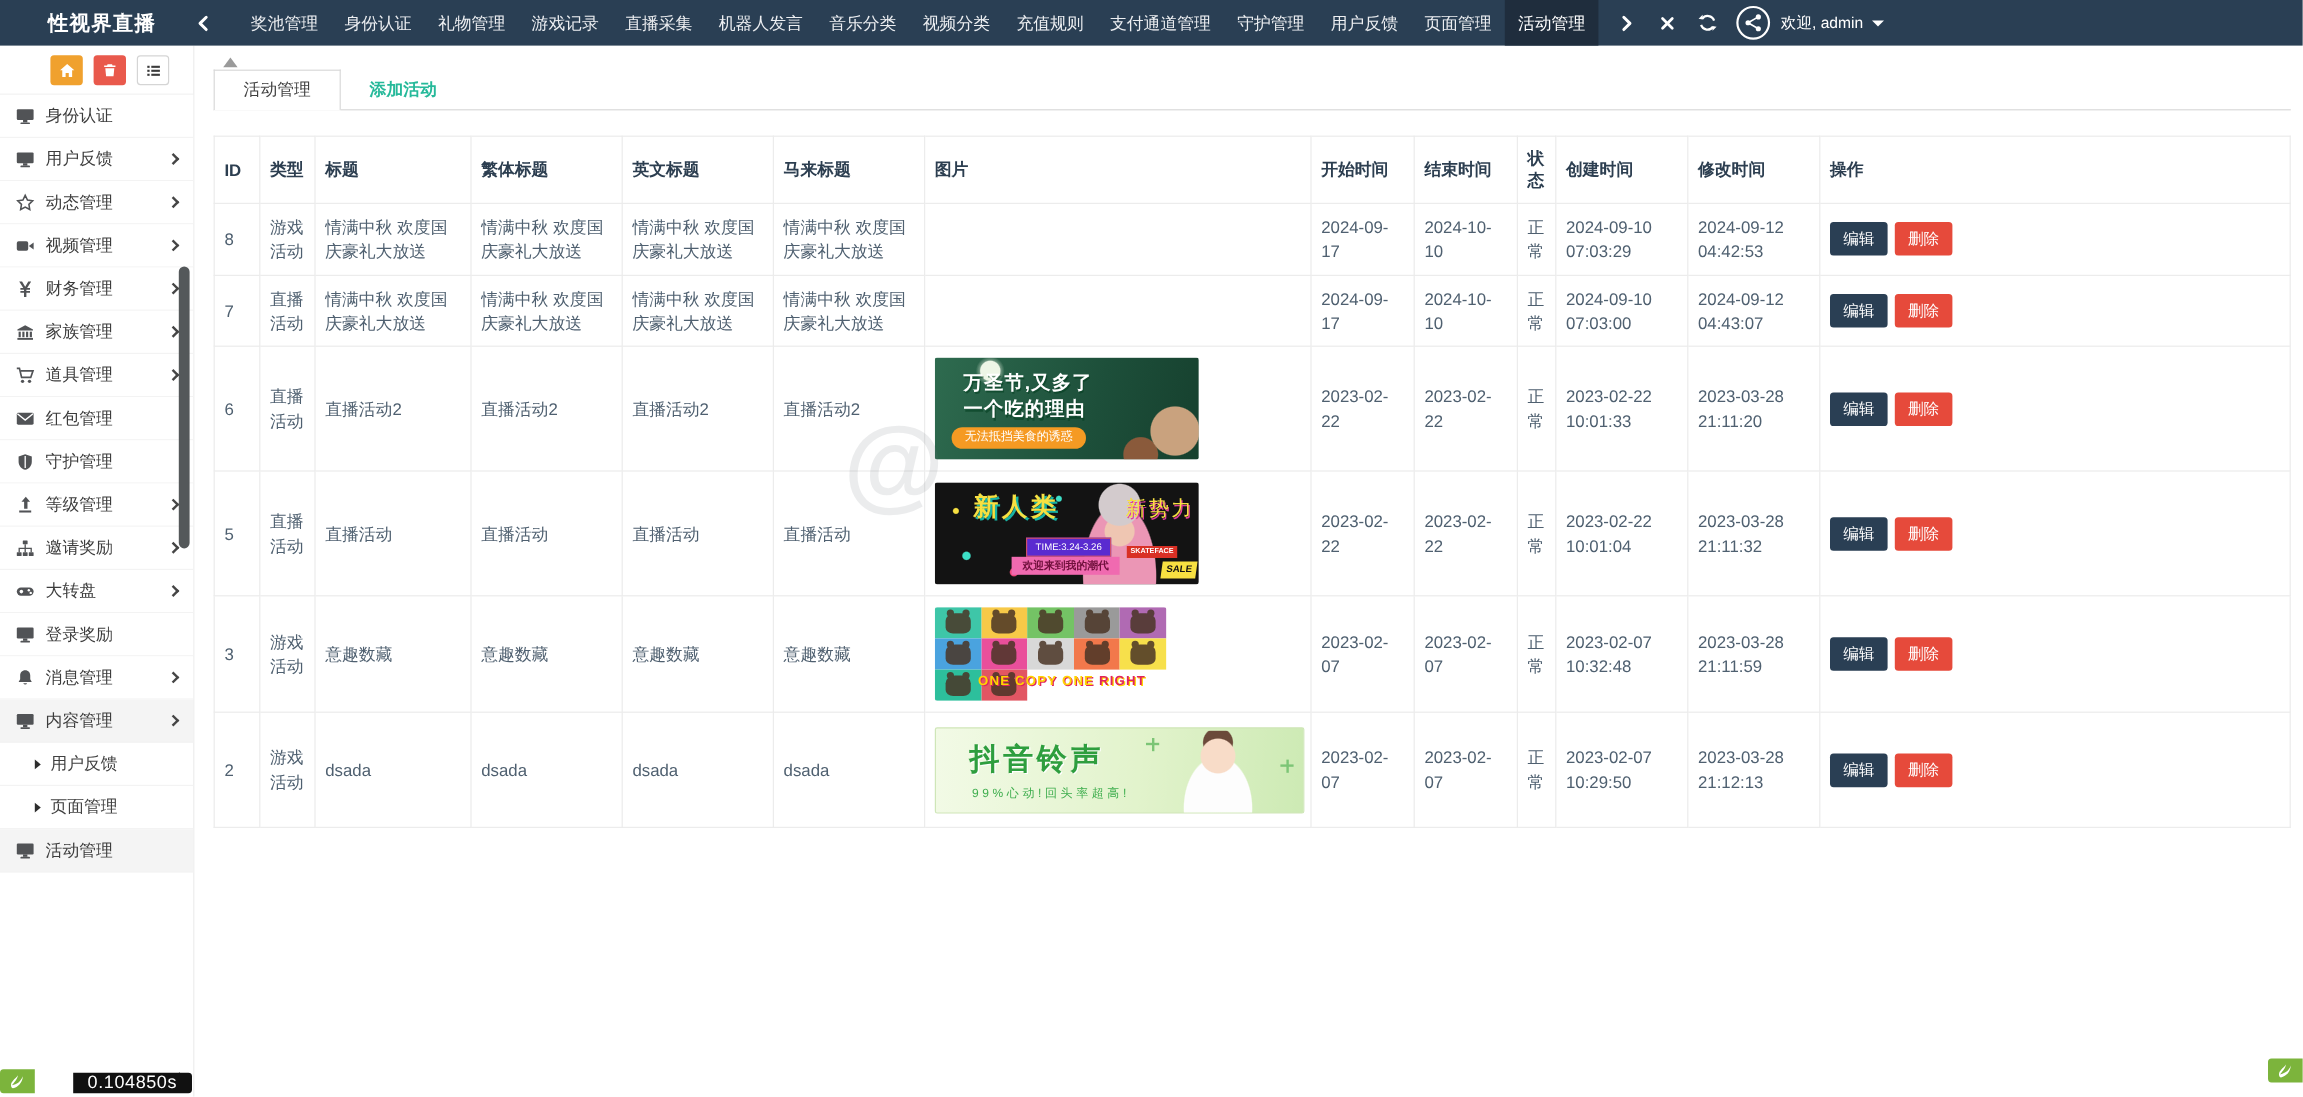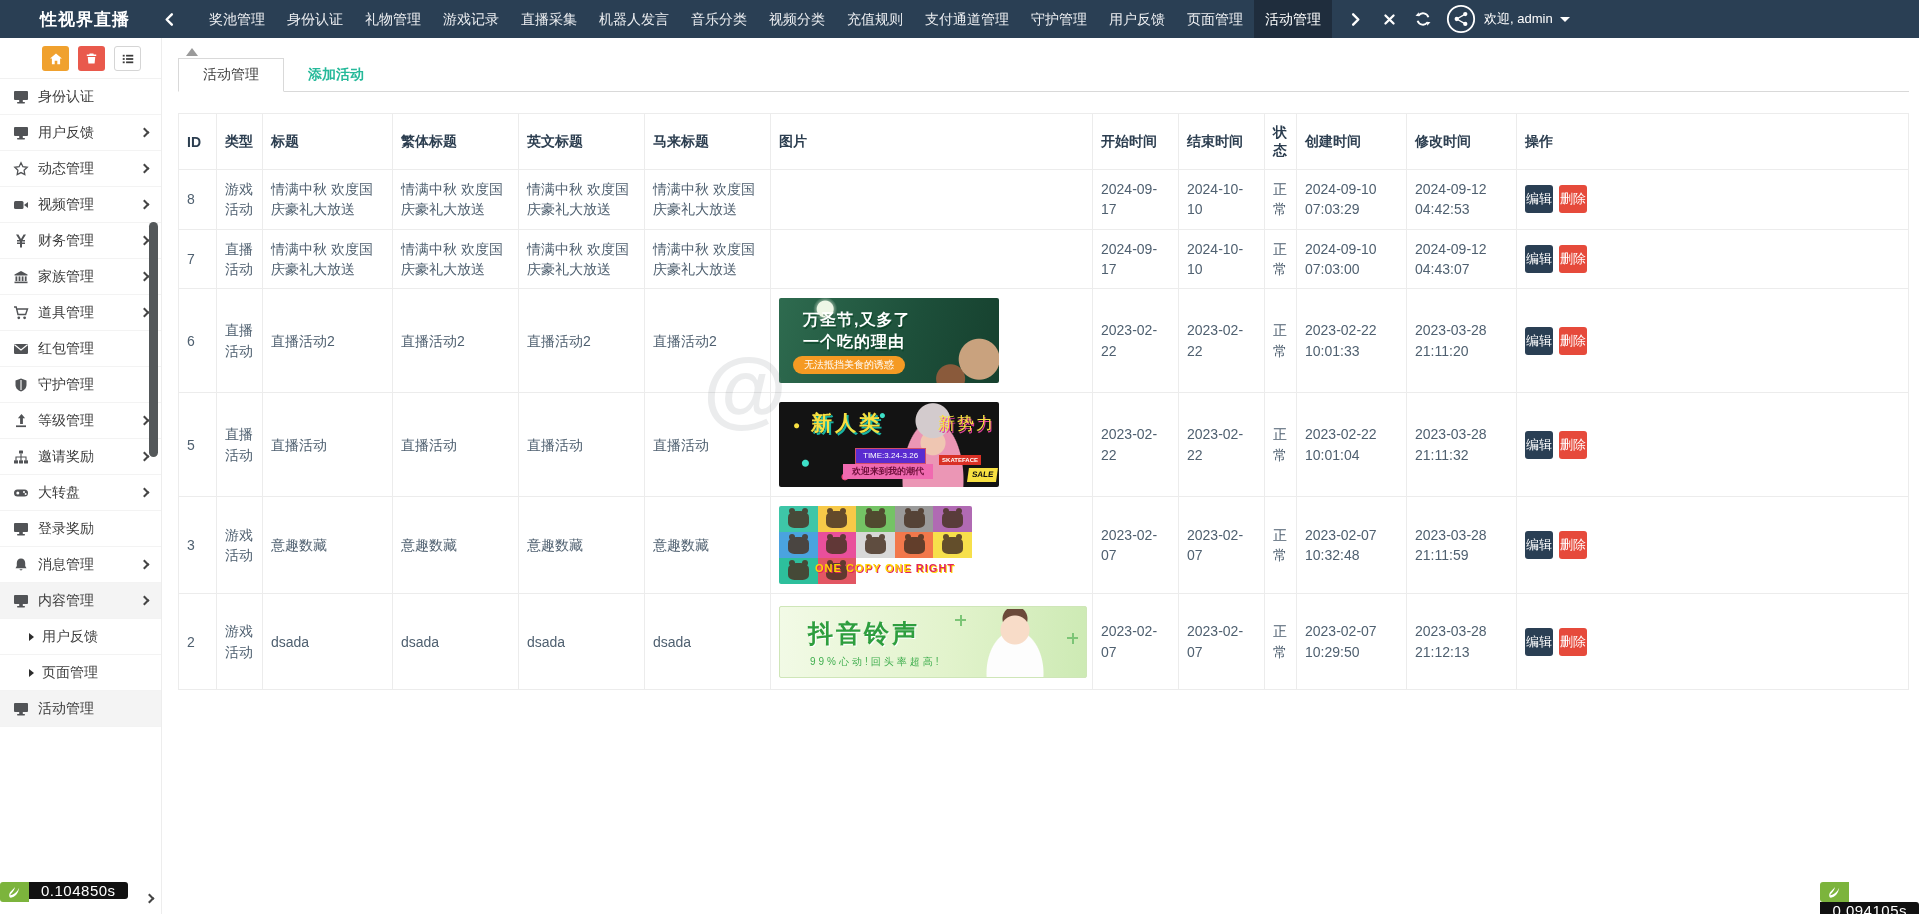"编辑" .btn-edit, .btn-del { padding: 5px 1px -> 5px 11px }
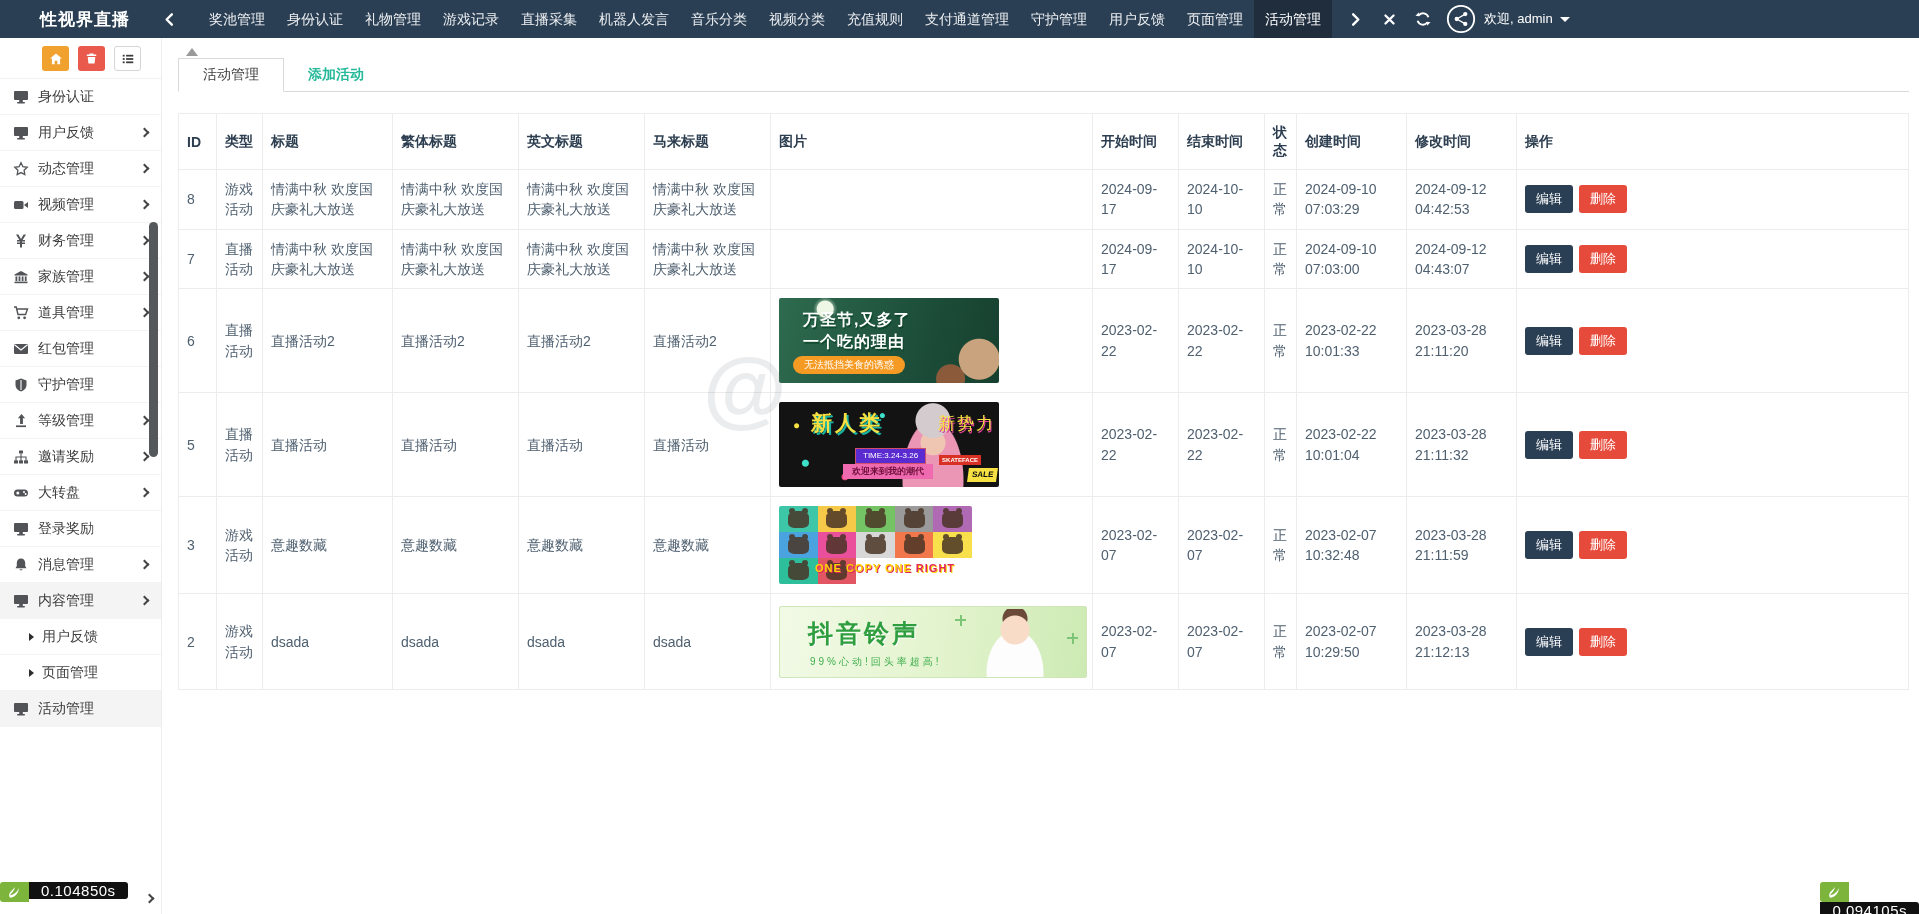"0.104850s" .perf-badge { align-items: flex-start -> flex-end; gap: none -> 32px }
